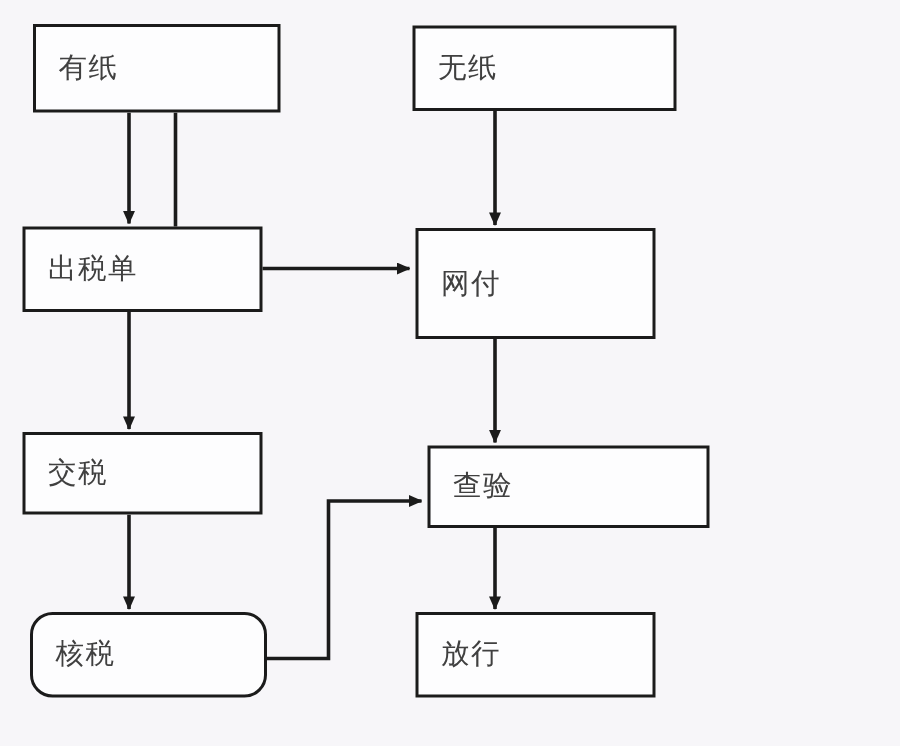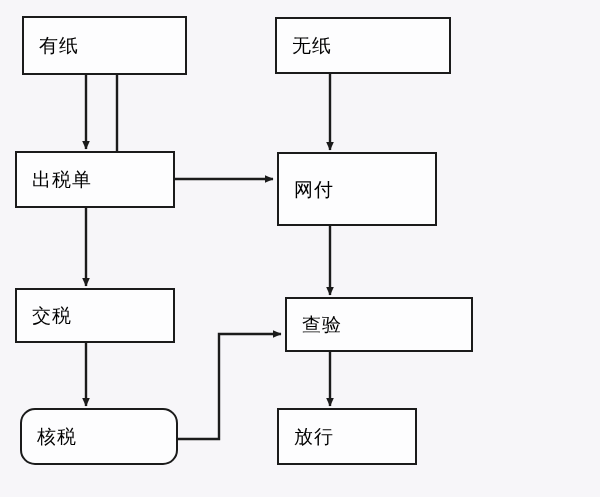"有纸" .node-label { color: #000000 -> #404040 }
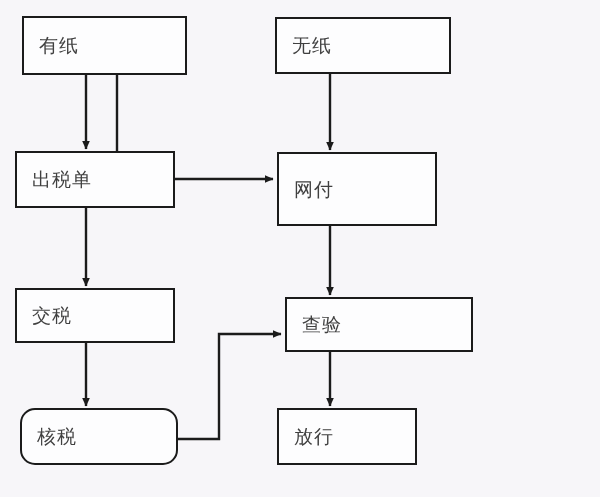"放行" #node-fangxing { width: 140px -> 160px }
